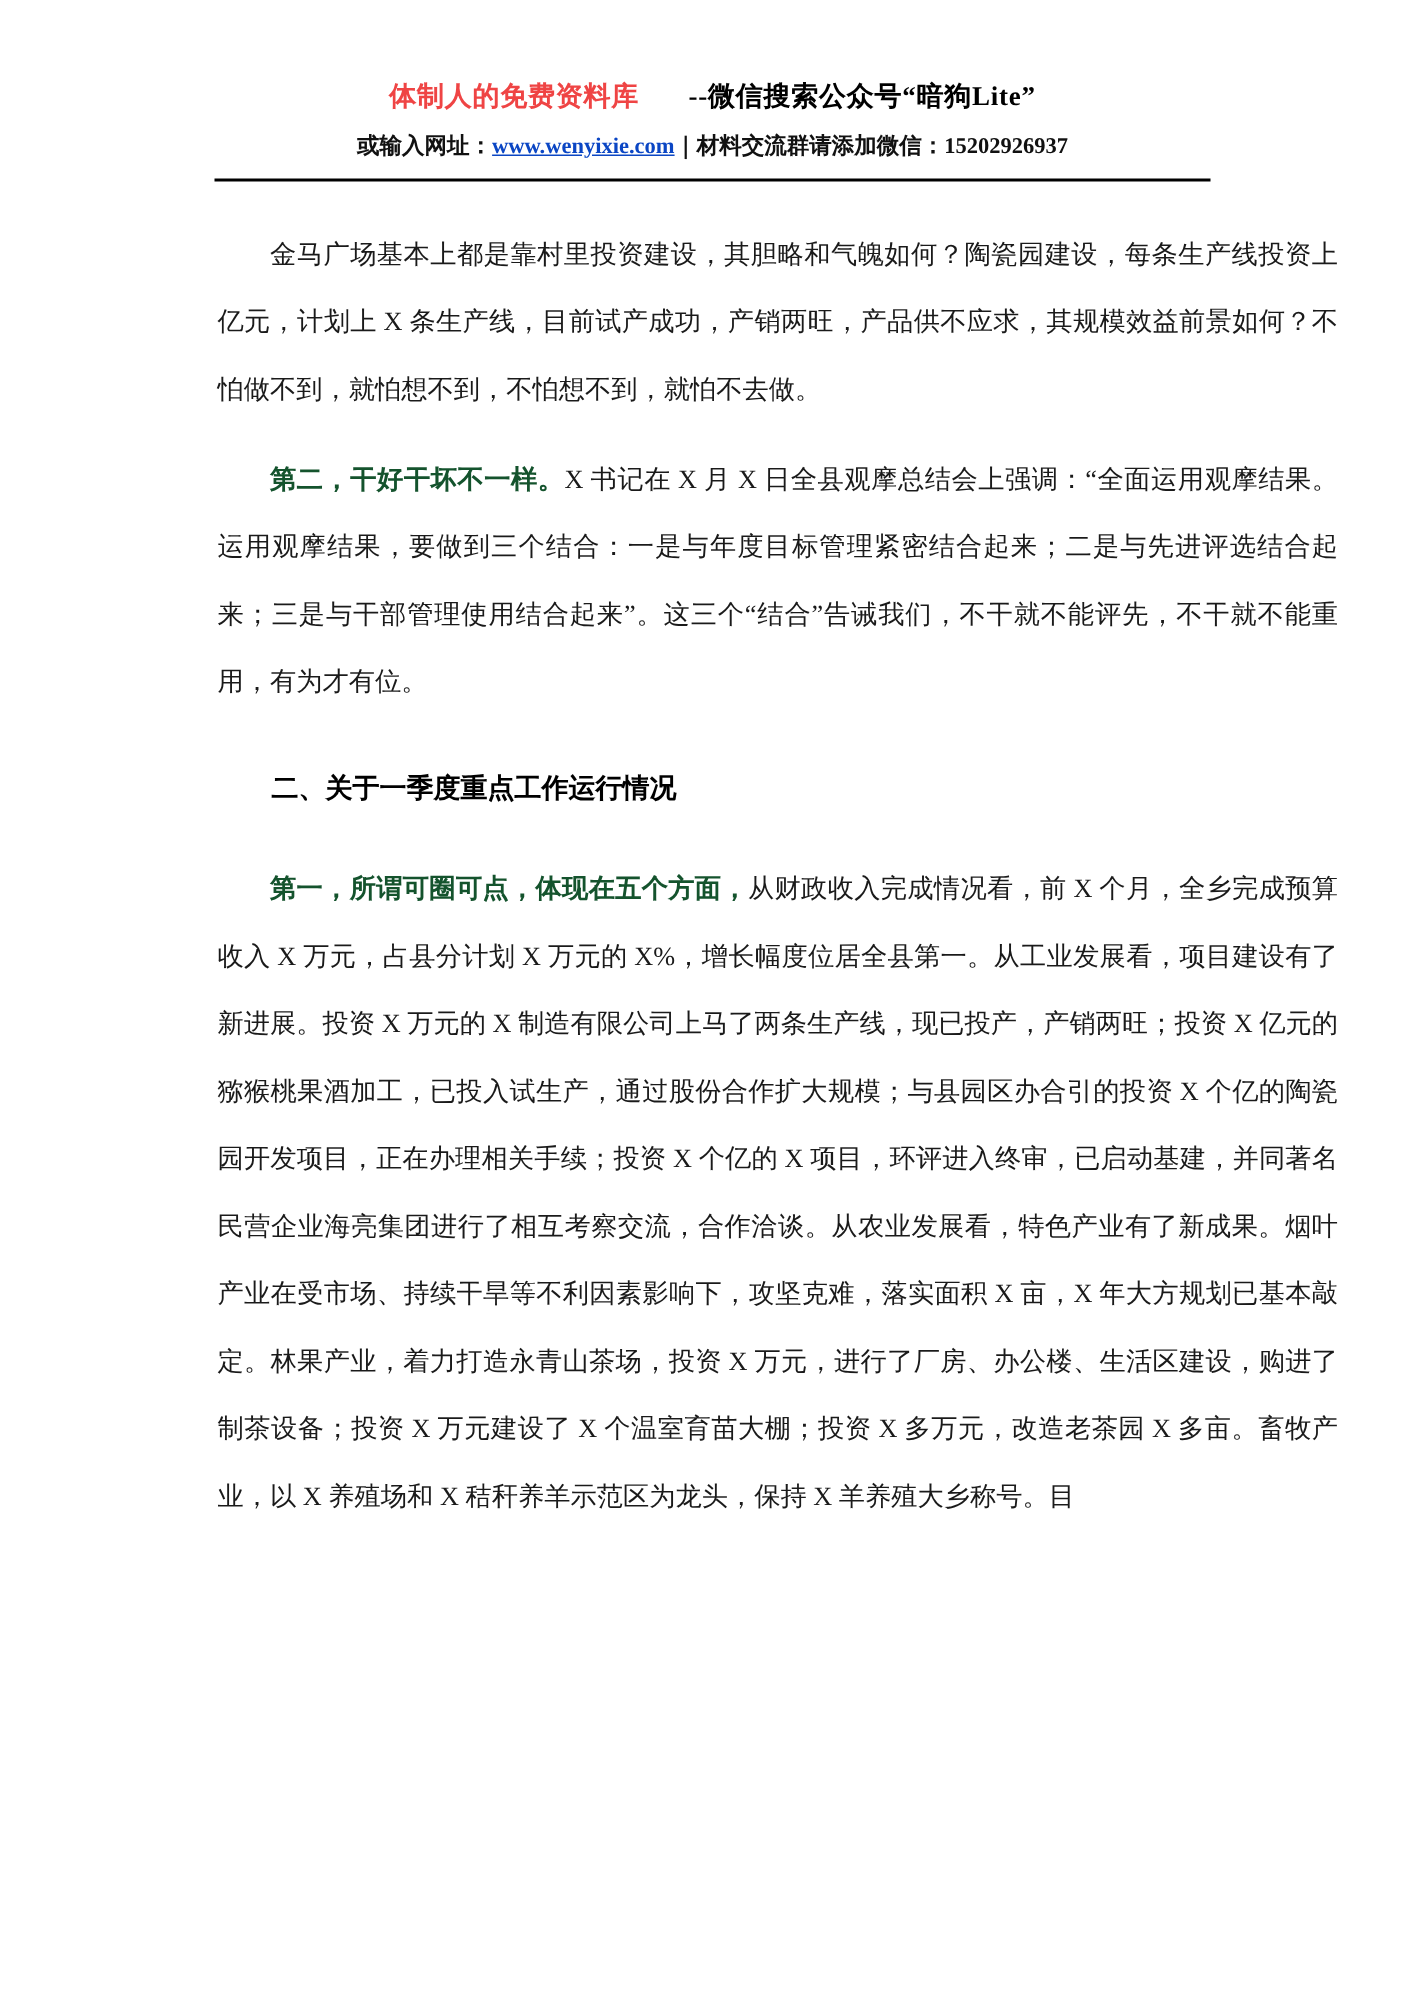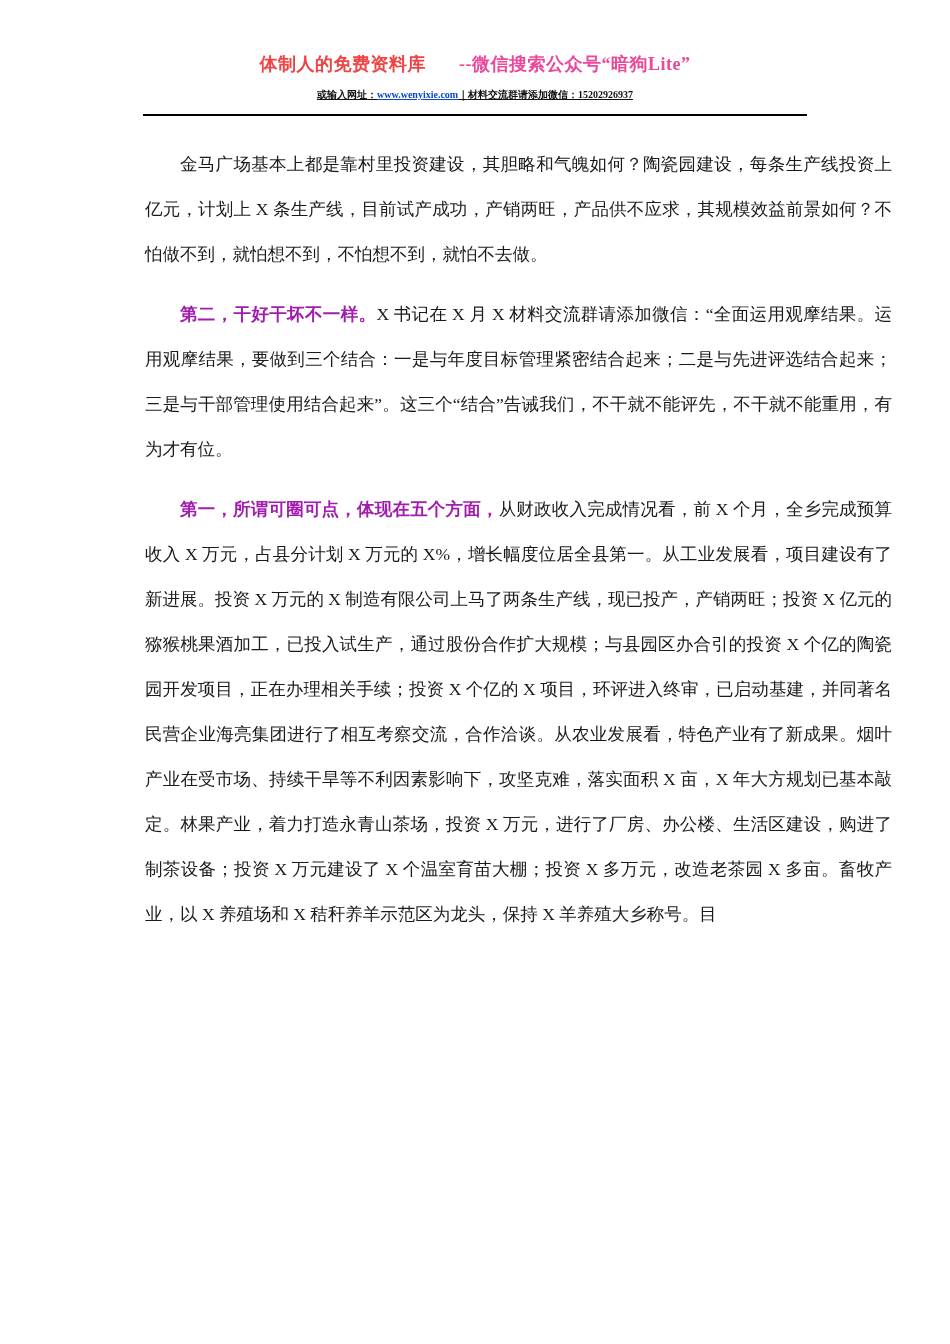"--微信搜索公众号“暗狗Lite”" .brand-suffix { color: #ec4899 -> #000000 }
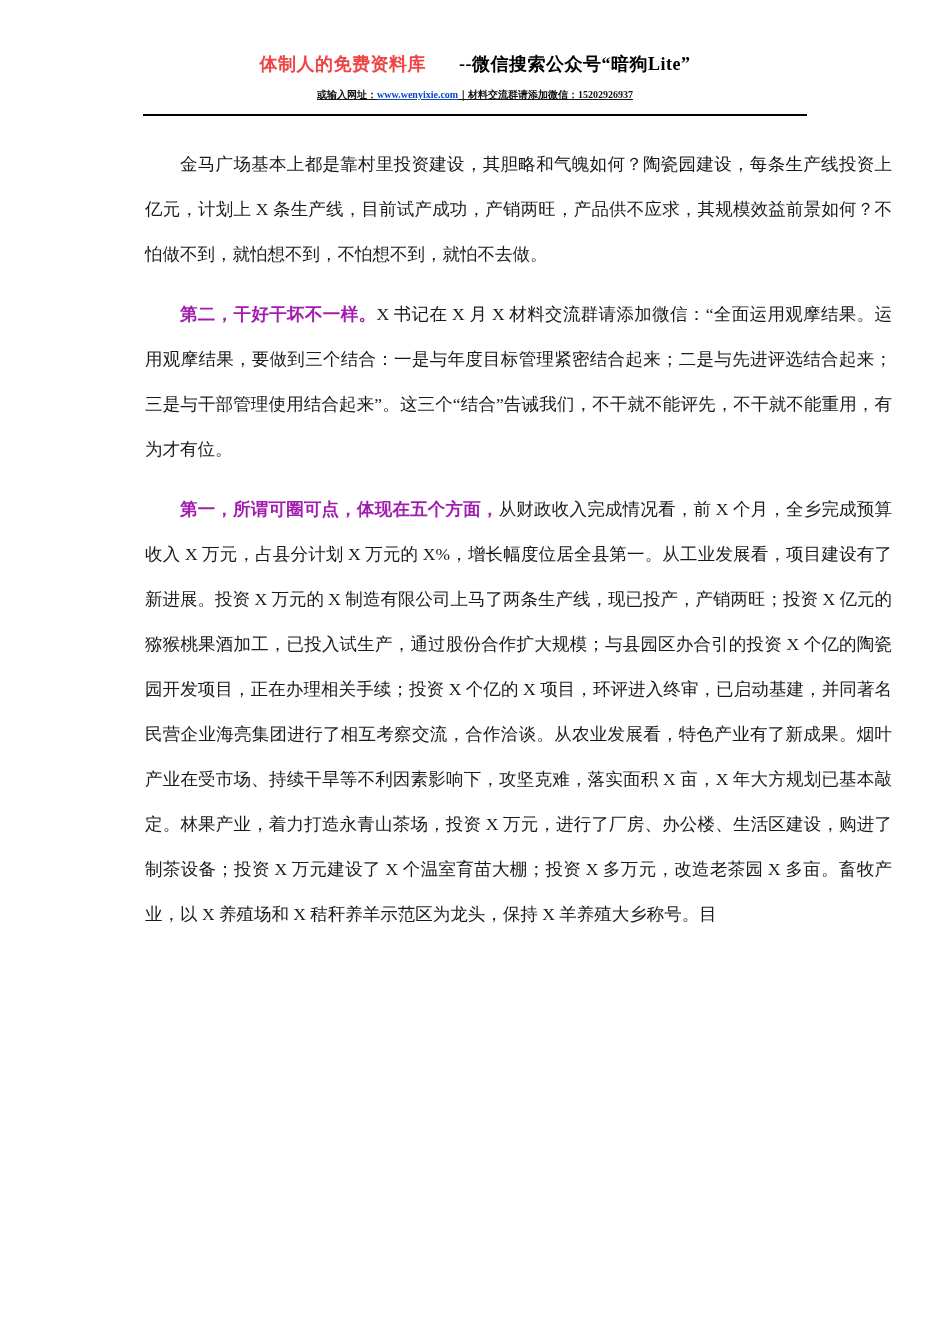"或输入网址：www.wenyixie.com｜材料交流群请添加微信：152029" .header-line2 { font-size: 10px -> 15px; text-decoration: underline -> none }
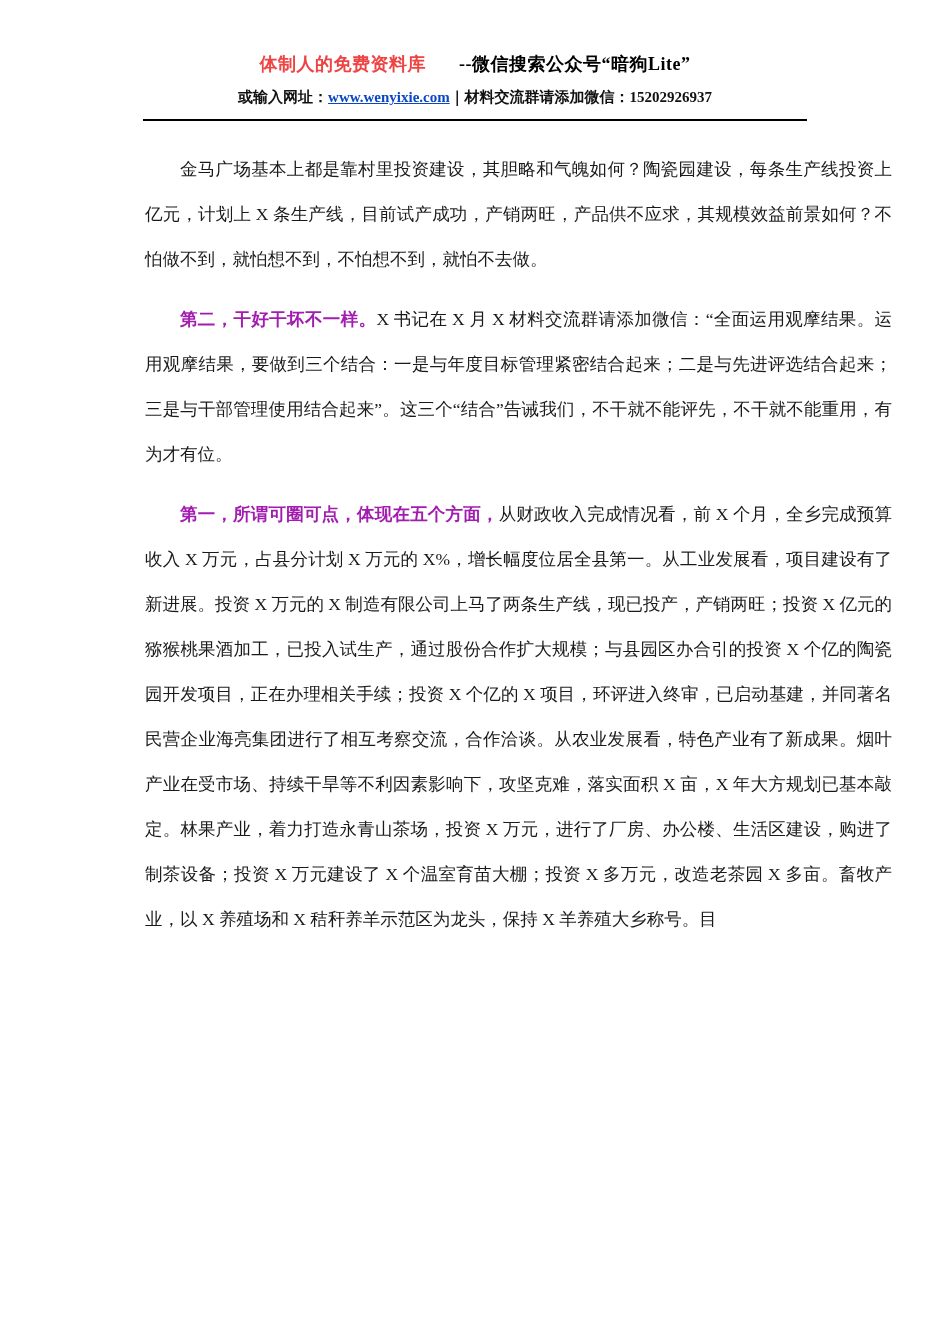"第二，干好干坏不一样。" .body-text p b { color: #a21caf -> #14532d }
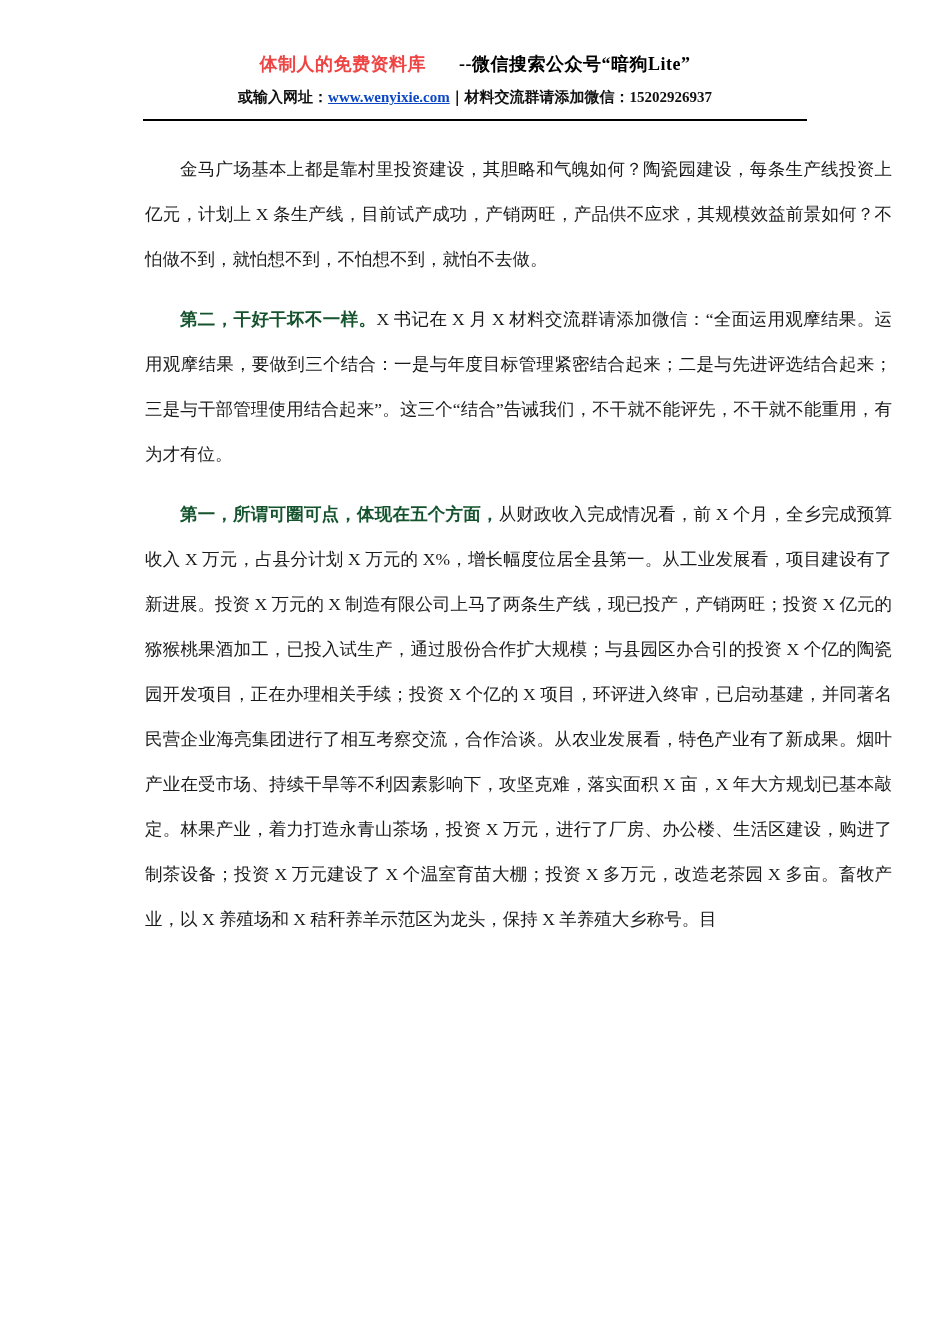"X 书记在 X 月 X" span { text: 材料交流群请添加微信 -> 日全县观摩总结会上强调 }
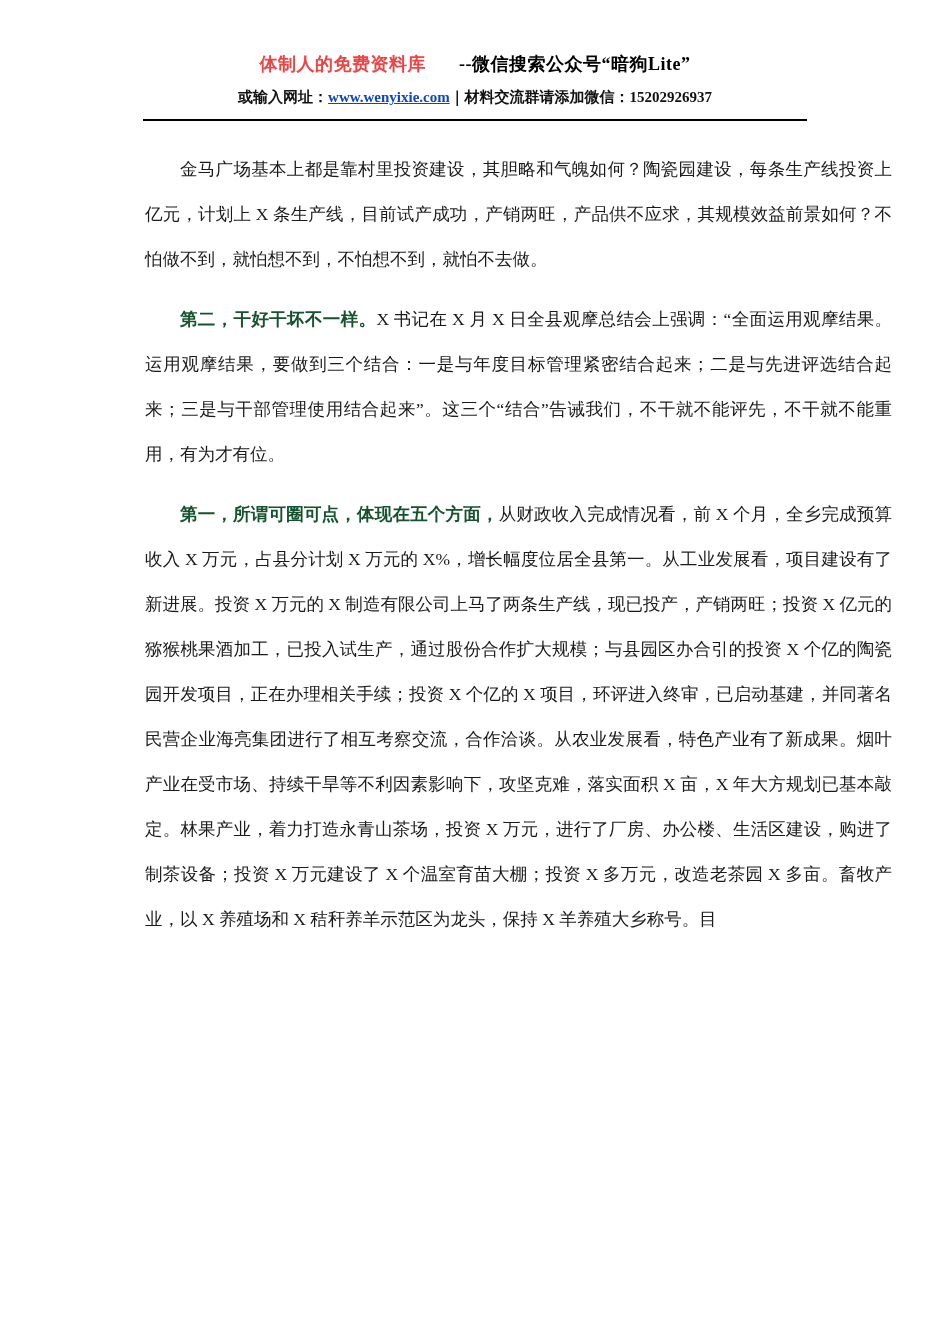"二、关于一季度重点工作运行情况" div.section-heading { html: none -> <div>二、关于一季度重点工作运行情况</div> }
